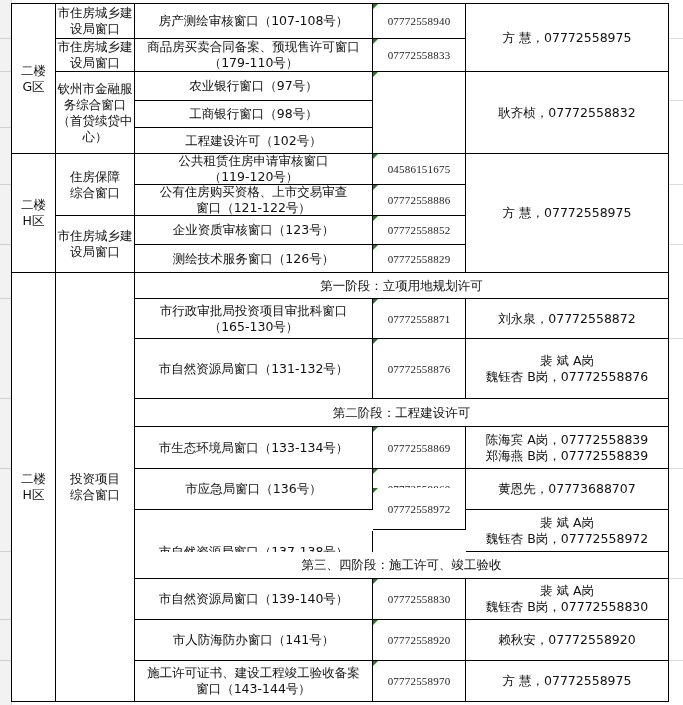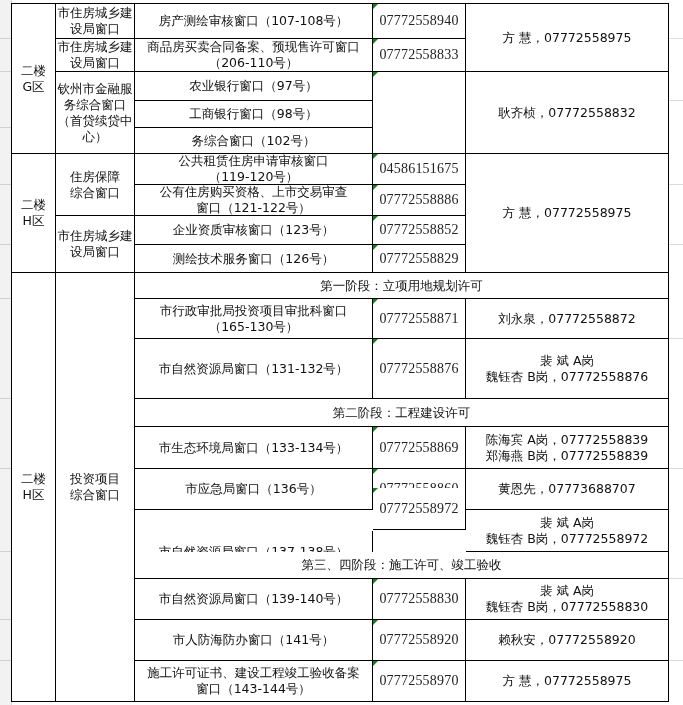"07772558940" .num { font-size: 14px -> 11px }
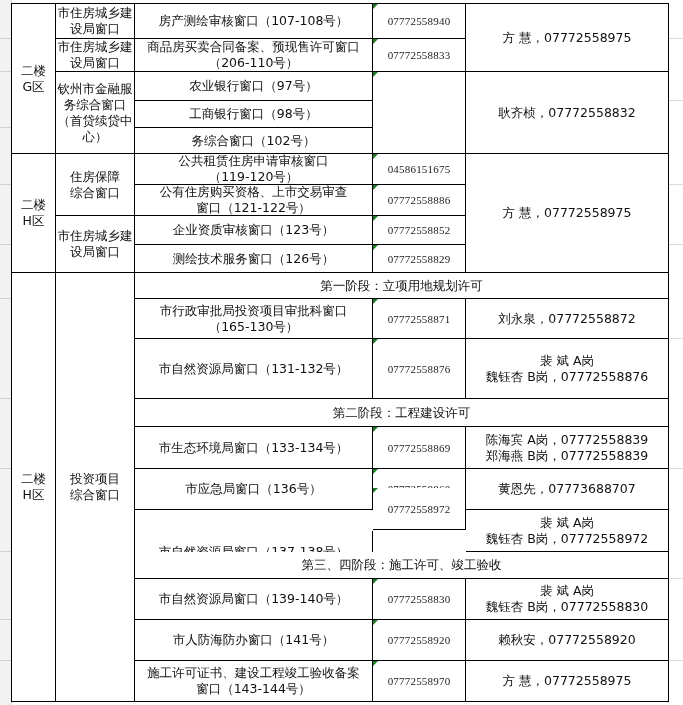"商品房买卖合同备案、预现售许可窗口" span.txt { text: 206-110 -> 179-110 }
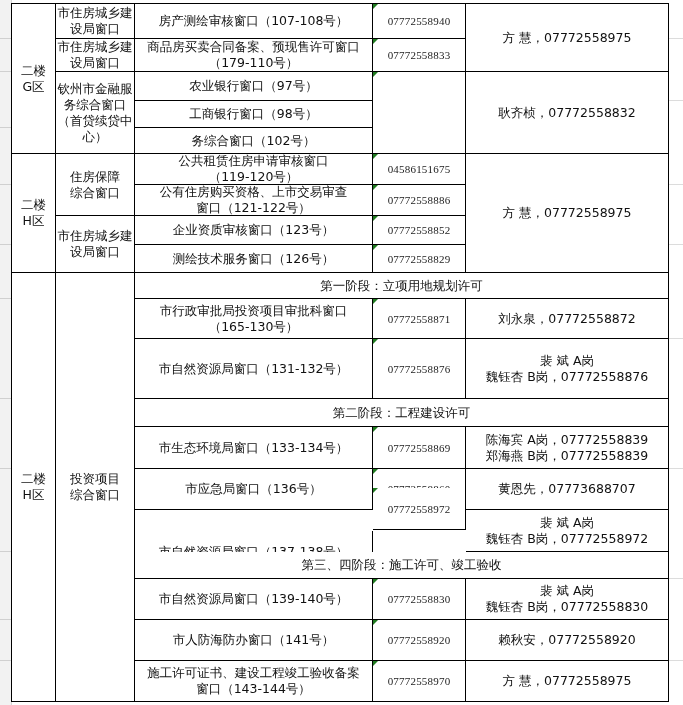"务综合窗口（102号）" span.txt { text: 务综合窗口 -> 工程建设许可 }
